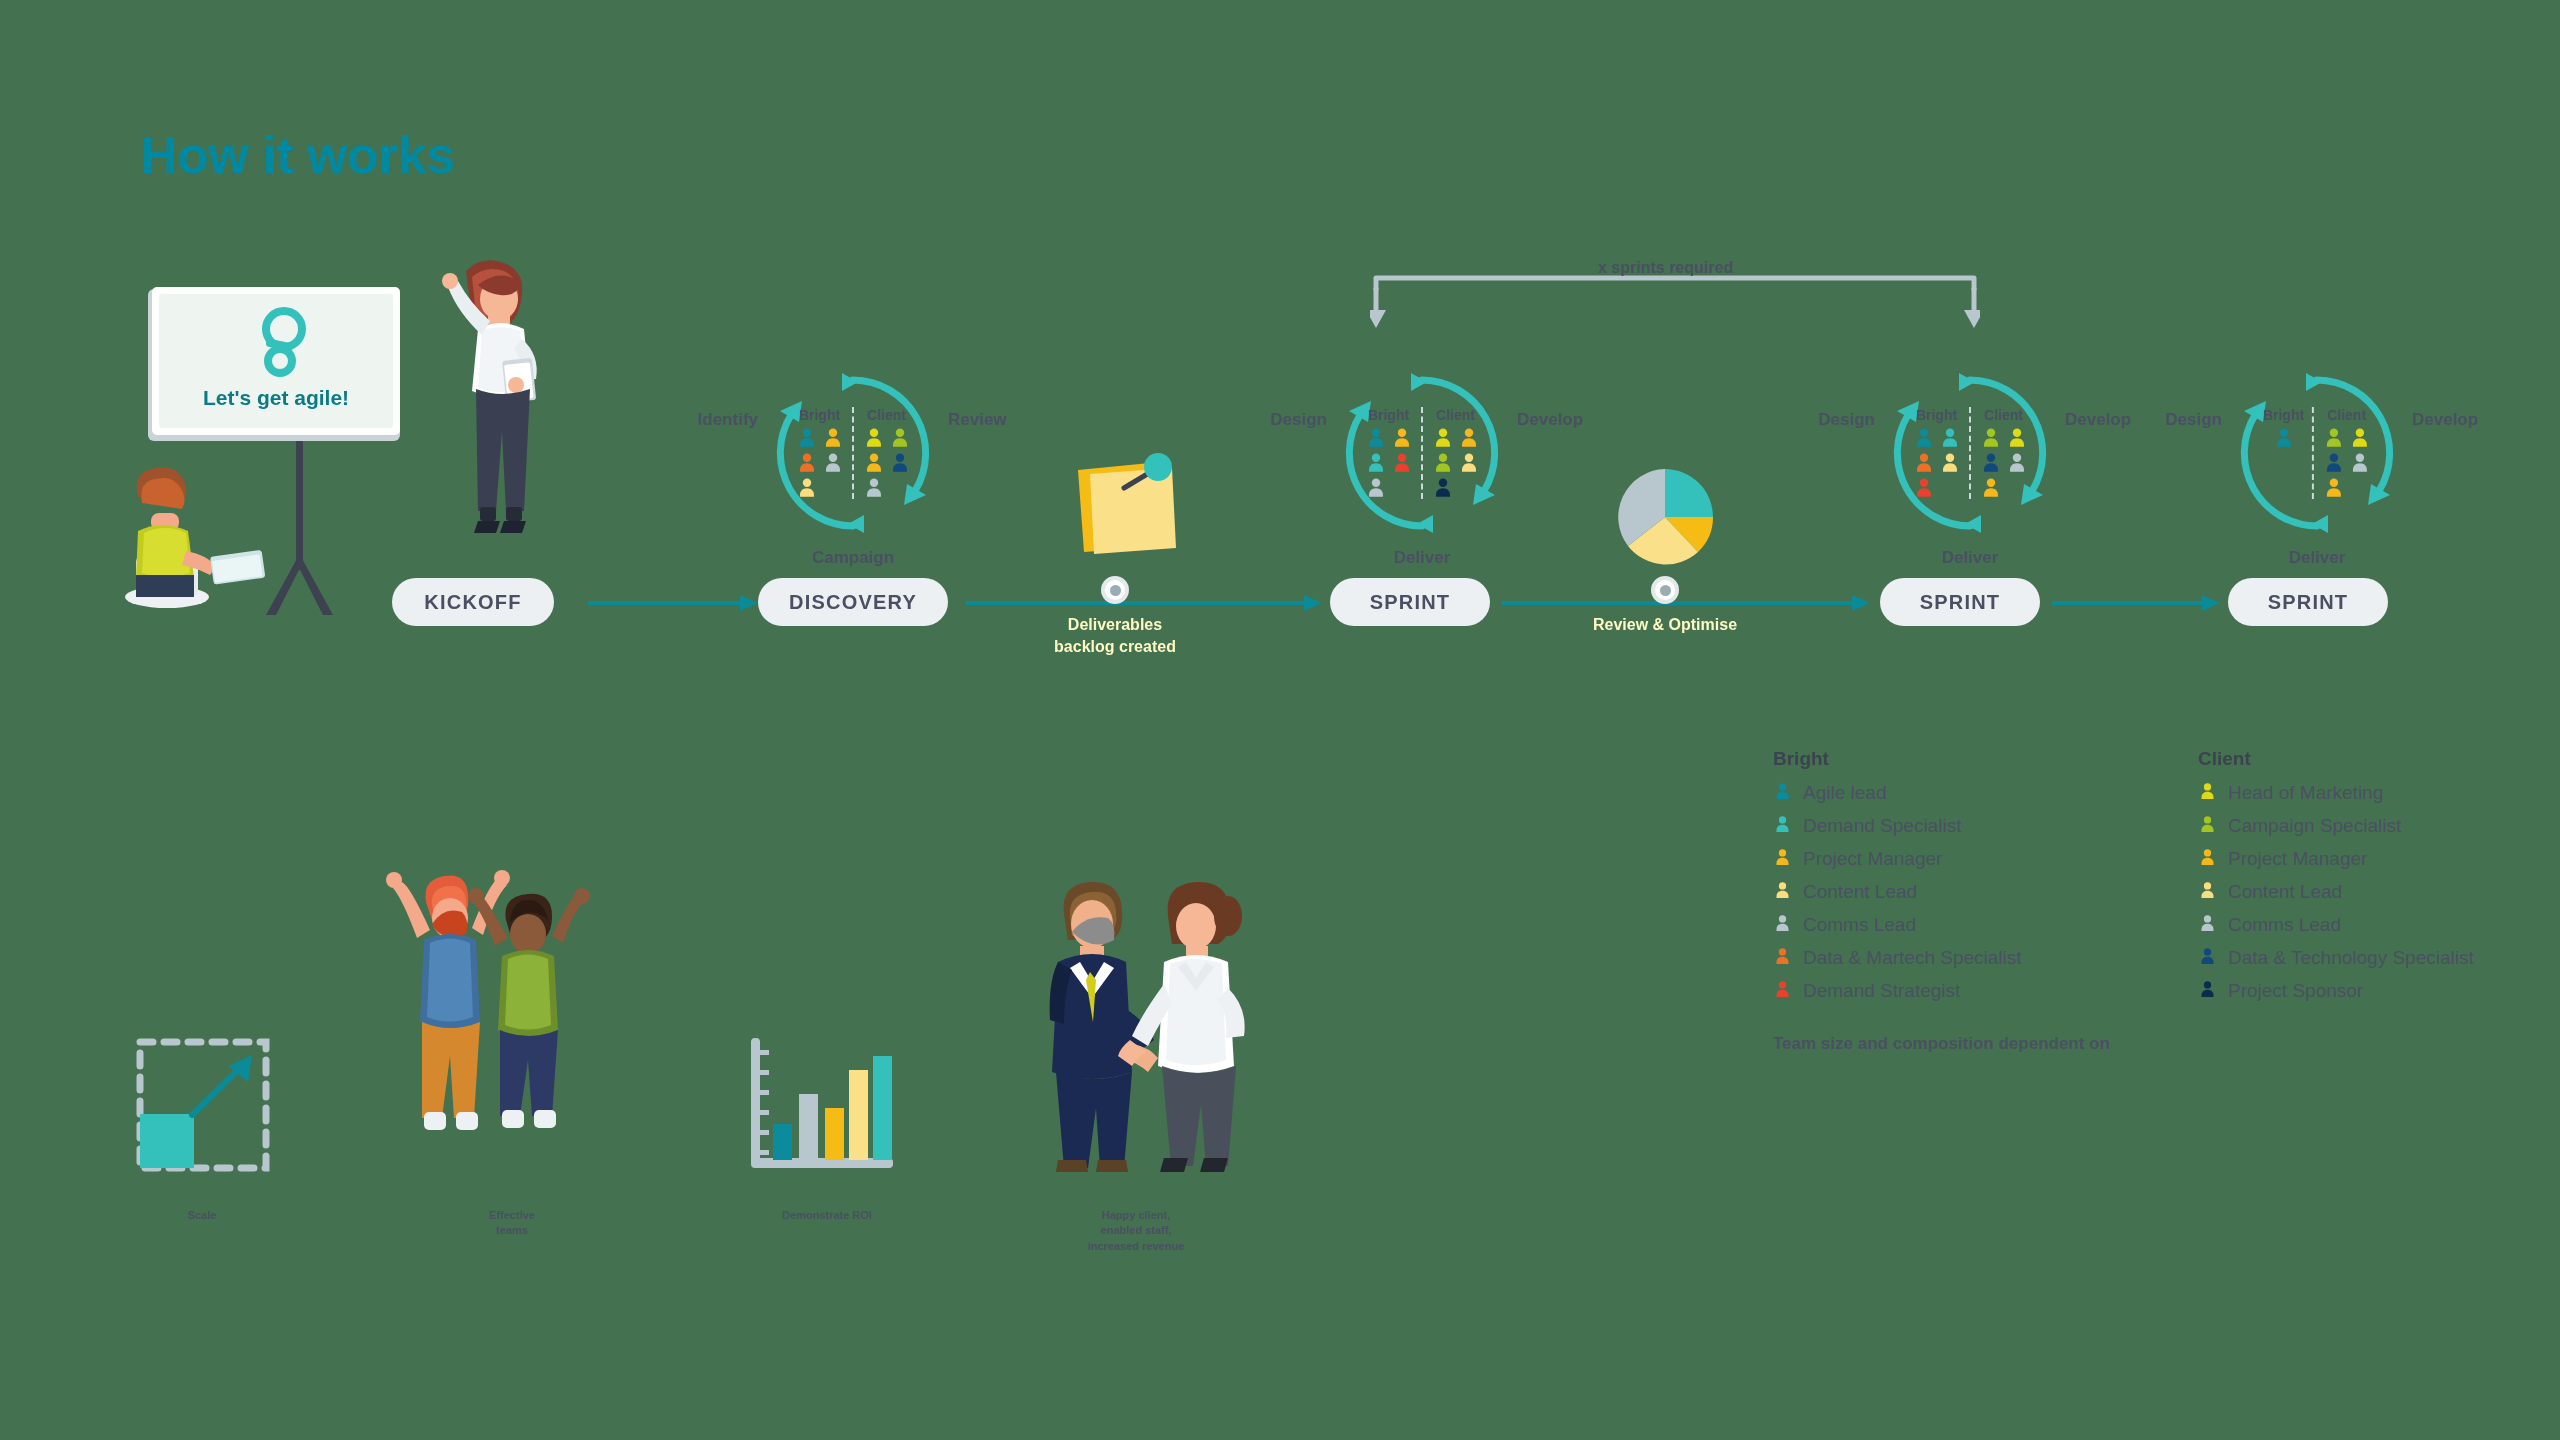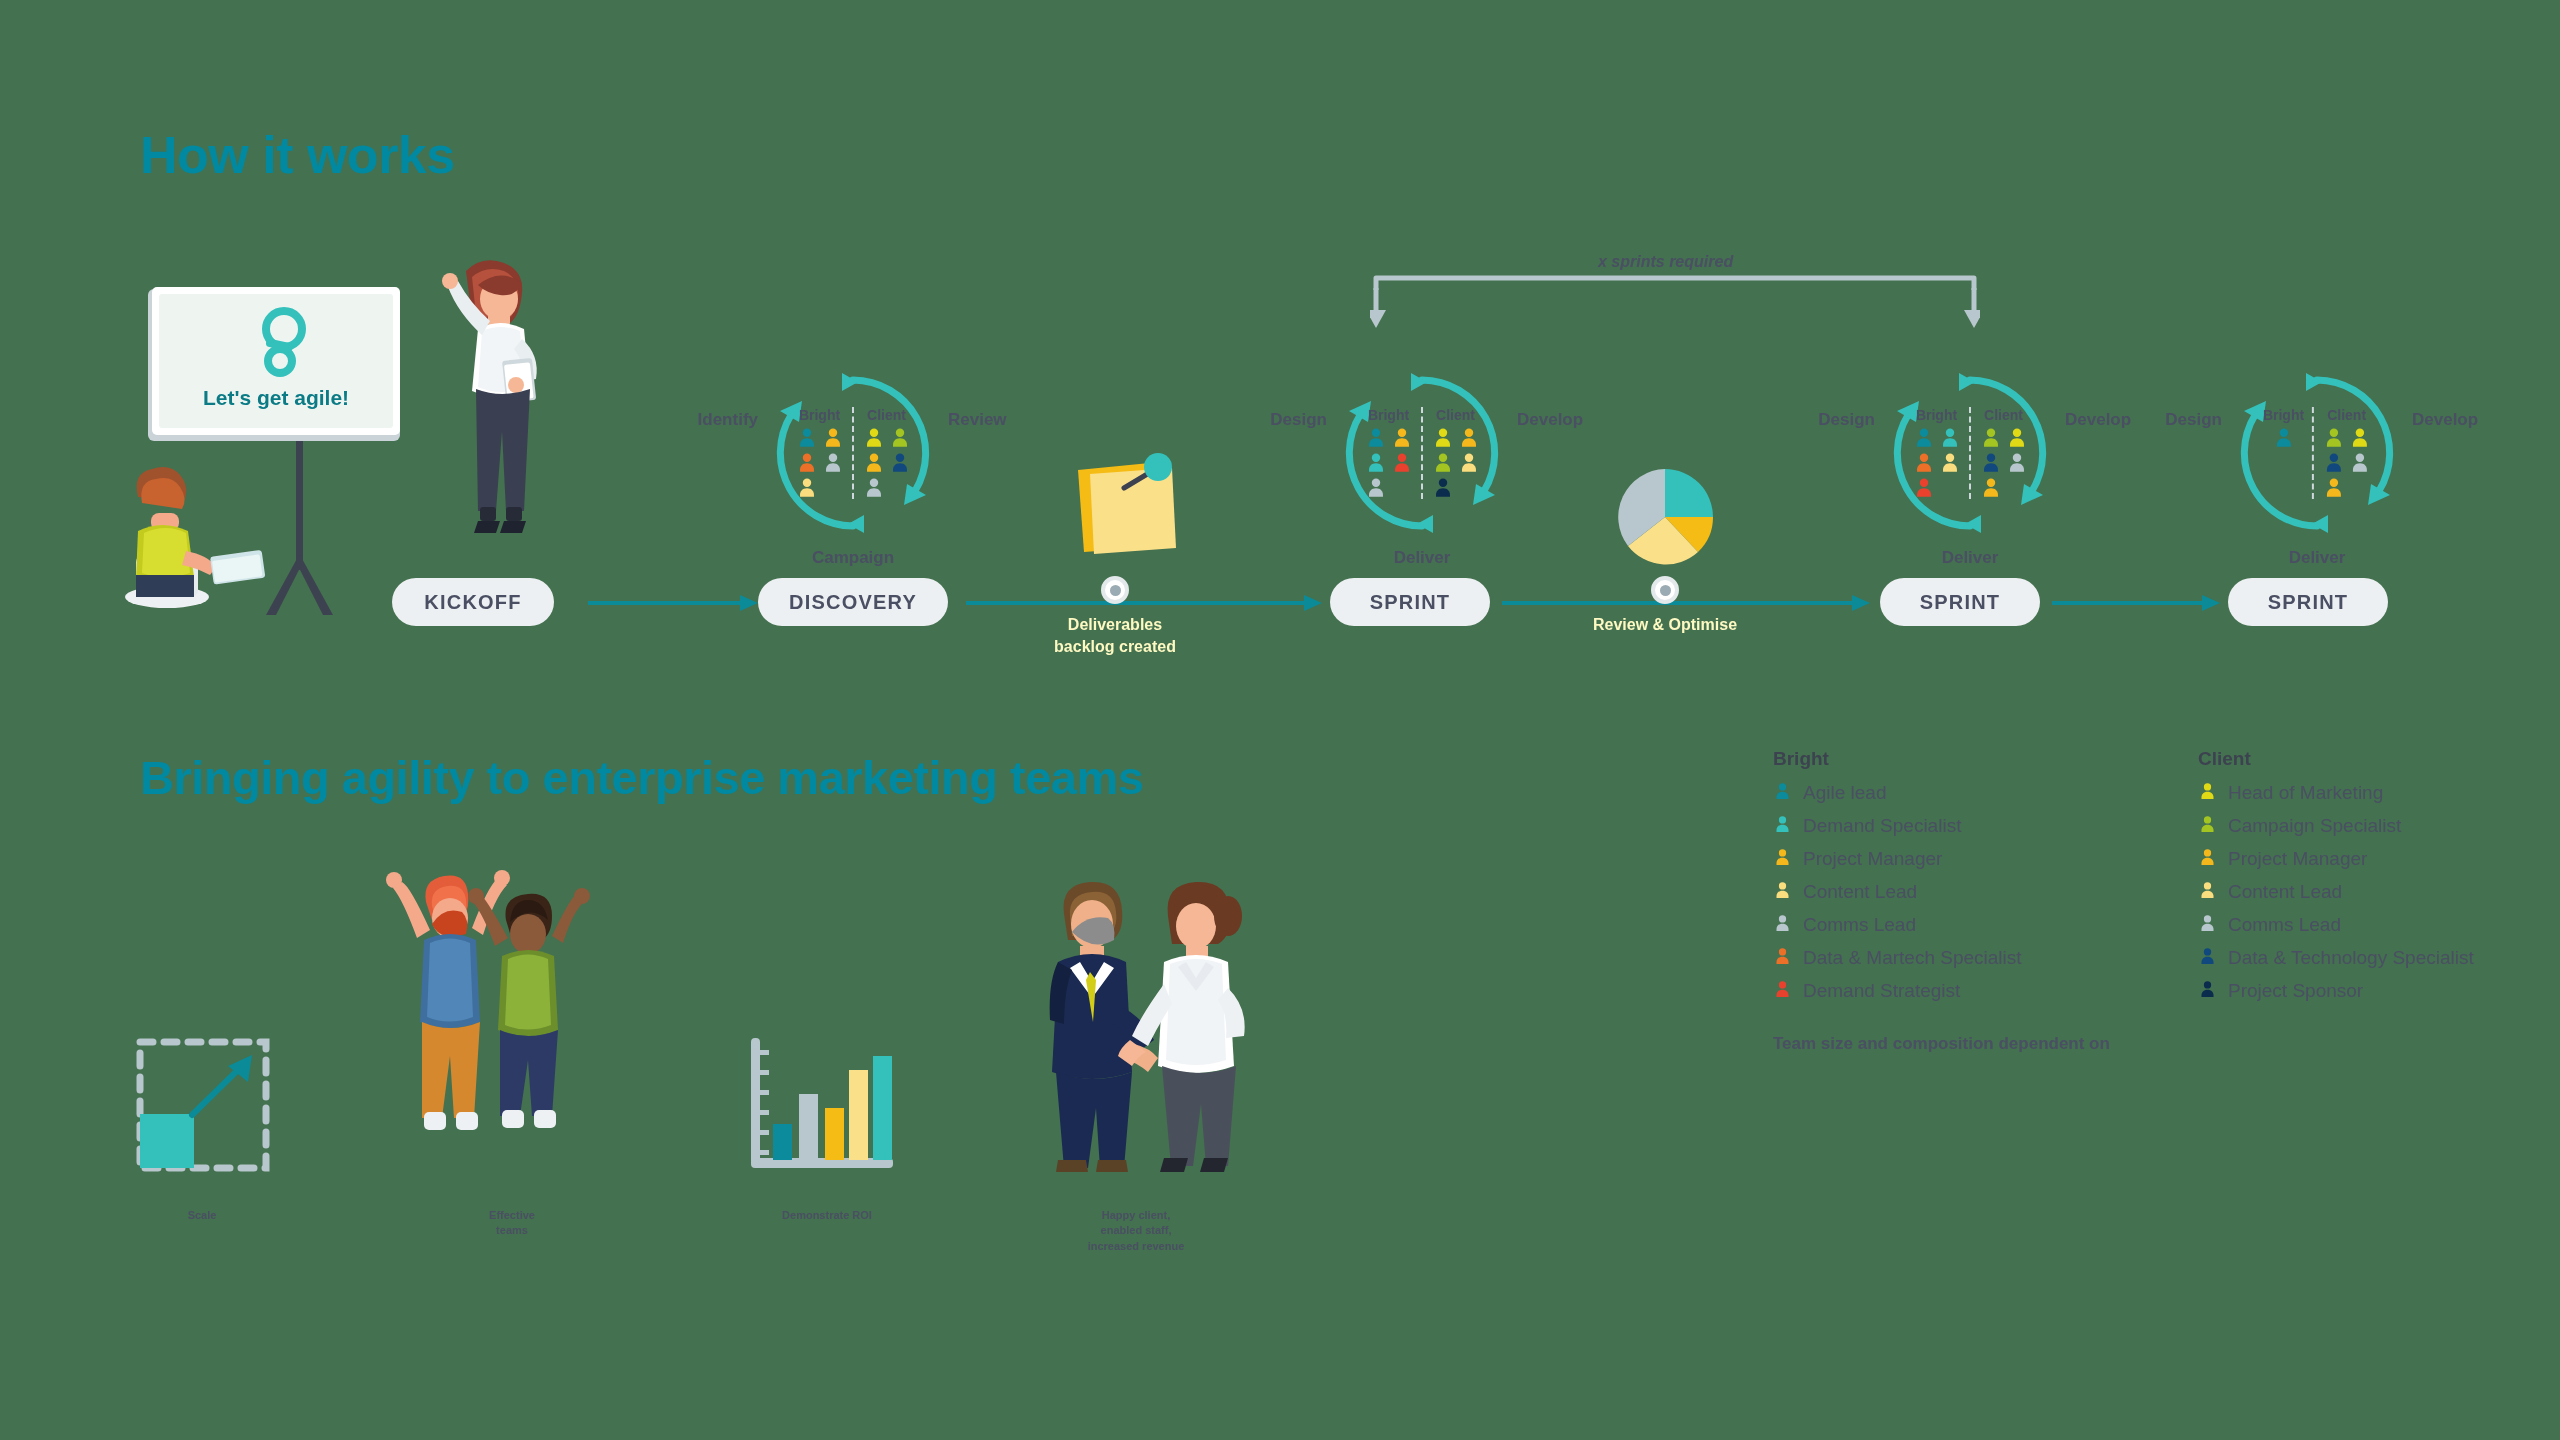"x sprints required" div.abs { font-style: italic -> none; top: 253px -> 259px }
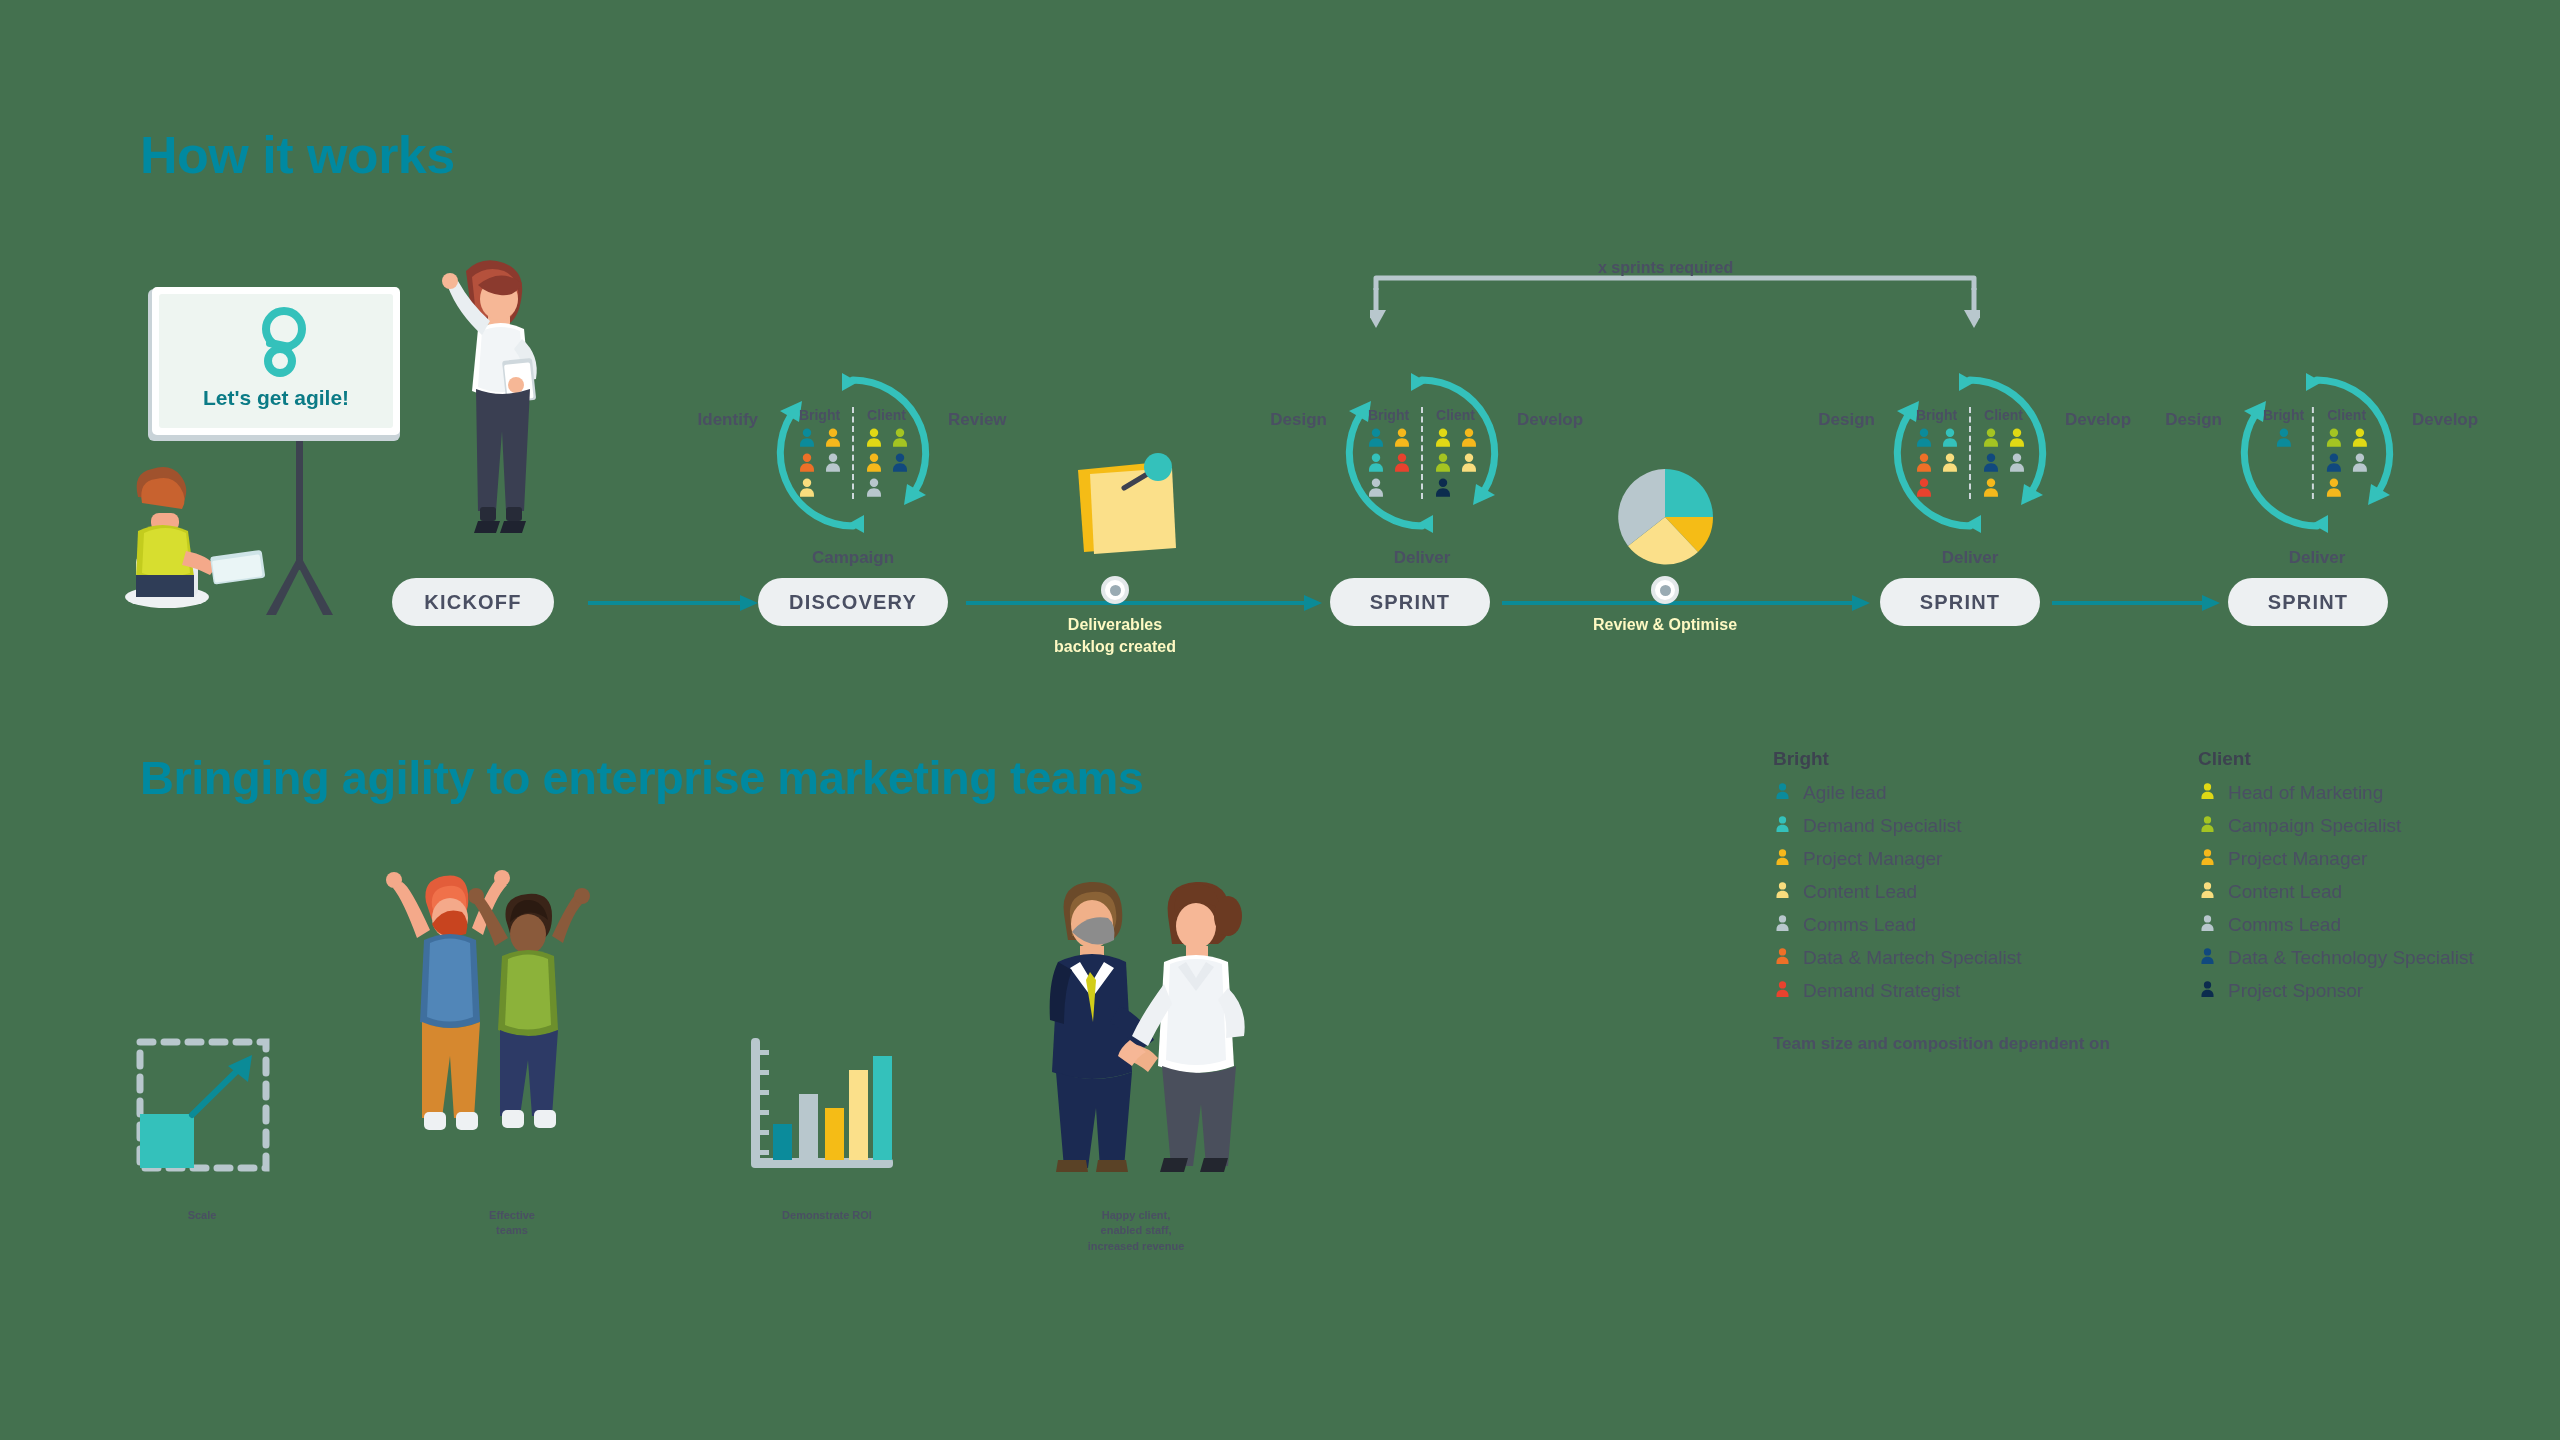"Bringing agility to enterprise marketing" div.abs { html: <div>Bringing agility to enterprise marketing teams</div> -> none }
